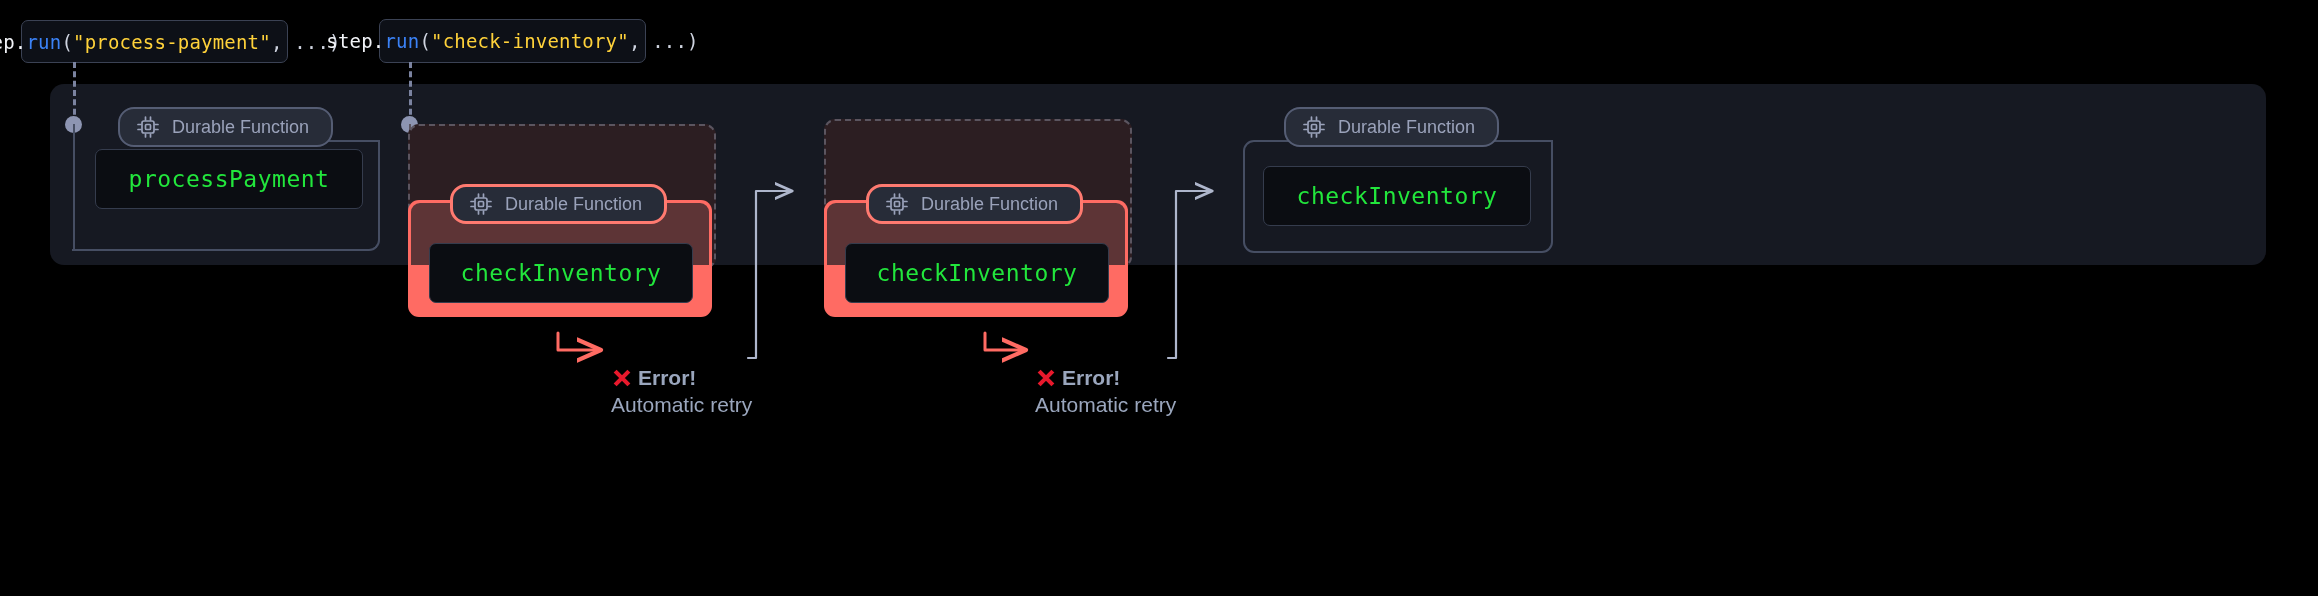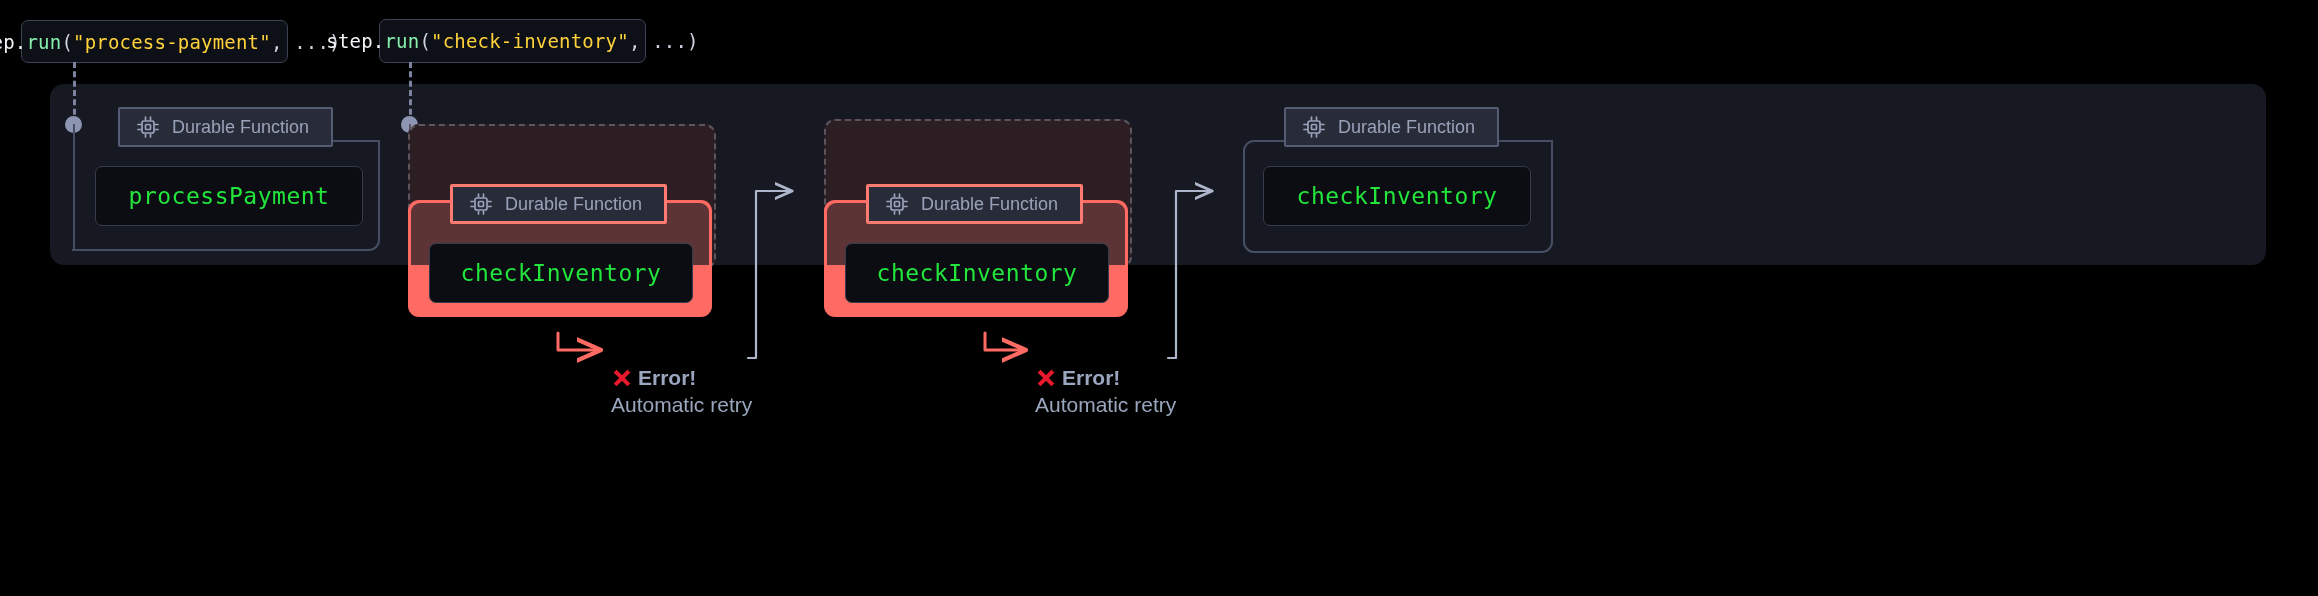"run" .callout .g { color: #86efac -> #3b82f6 }
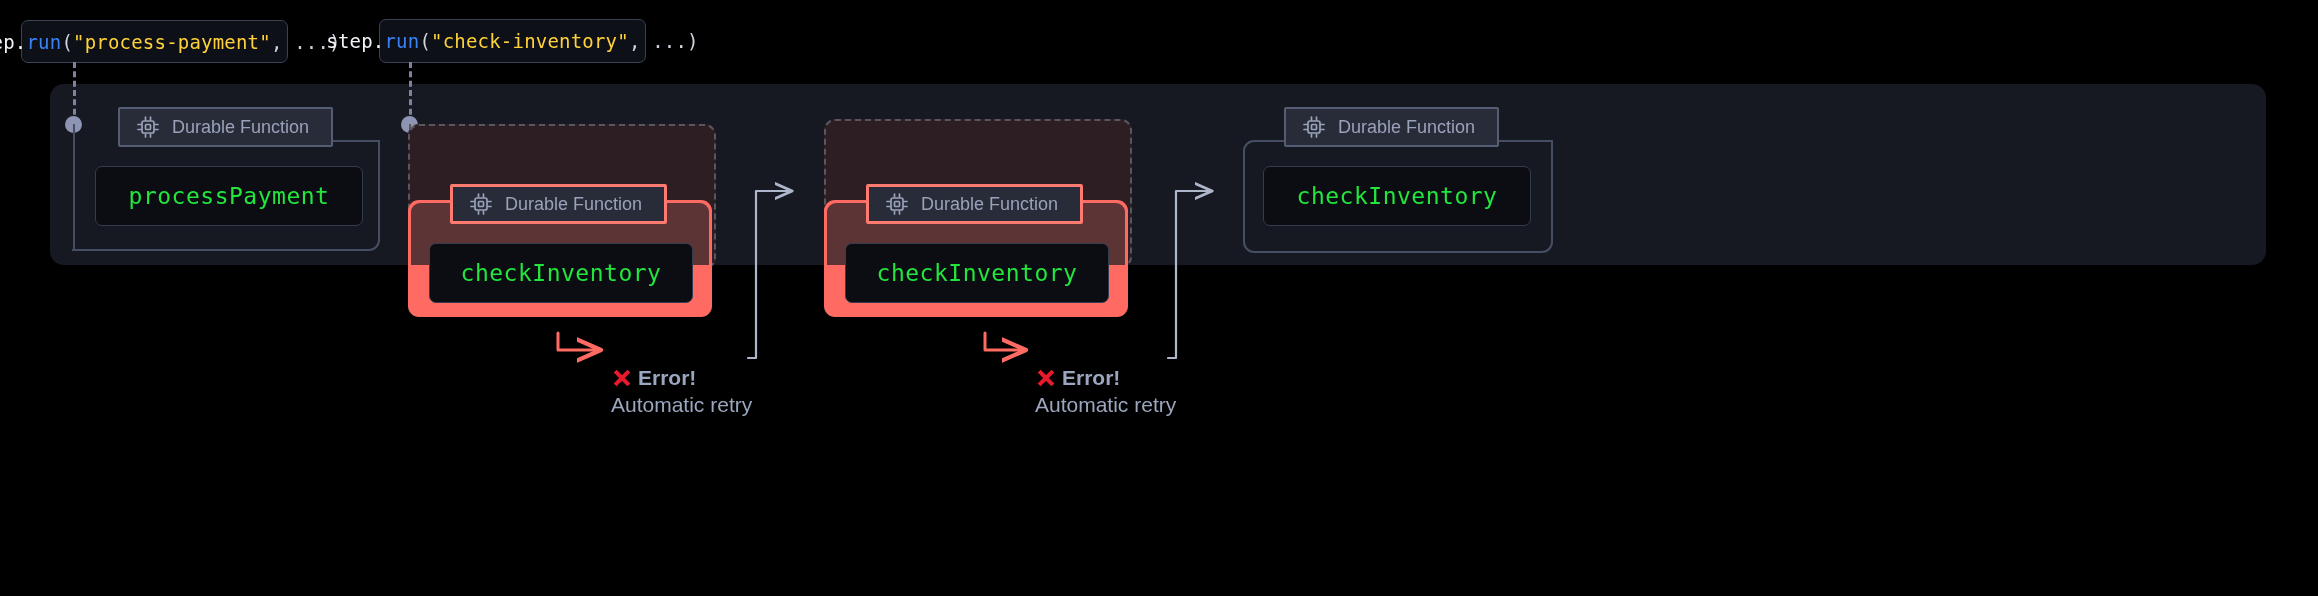"Durable Function" .pill { border-radius: 2px -> 16px }
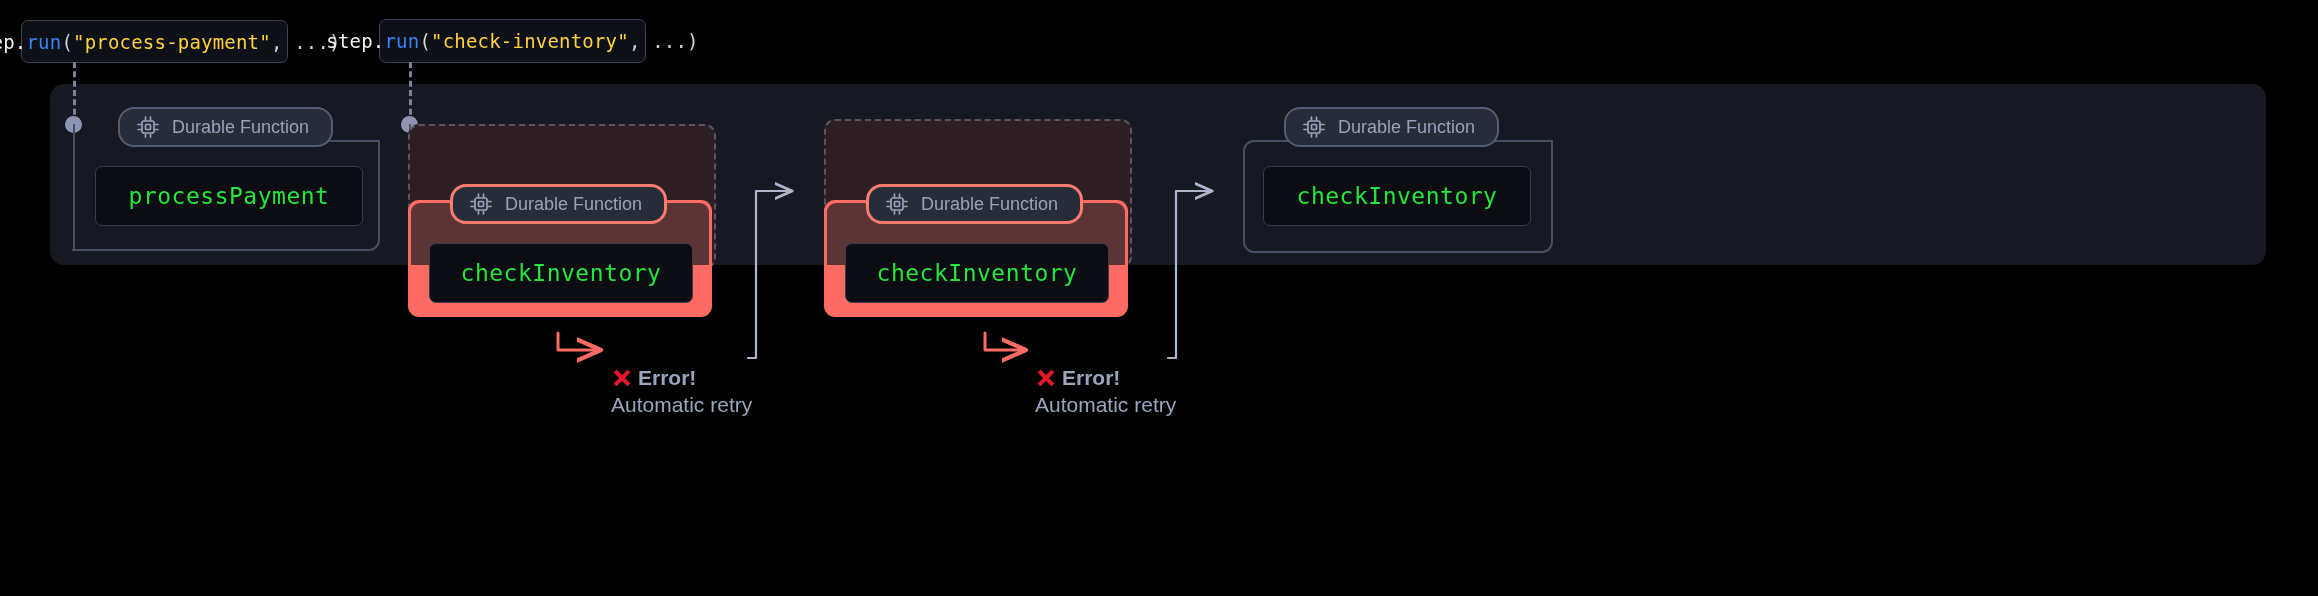"processPayment" div.codebox { top: 166px -> 149px }
